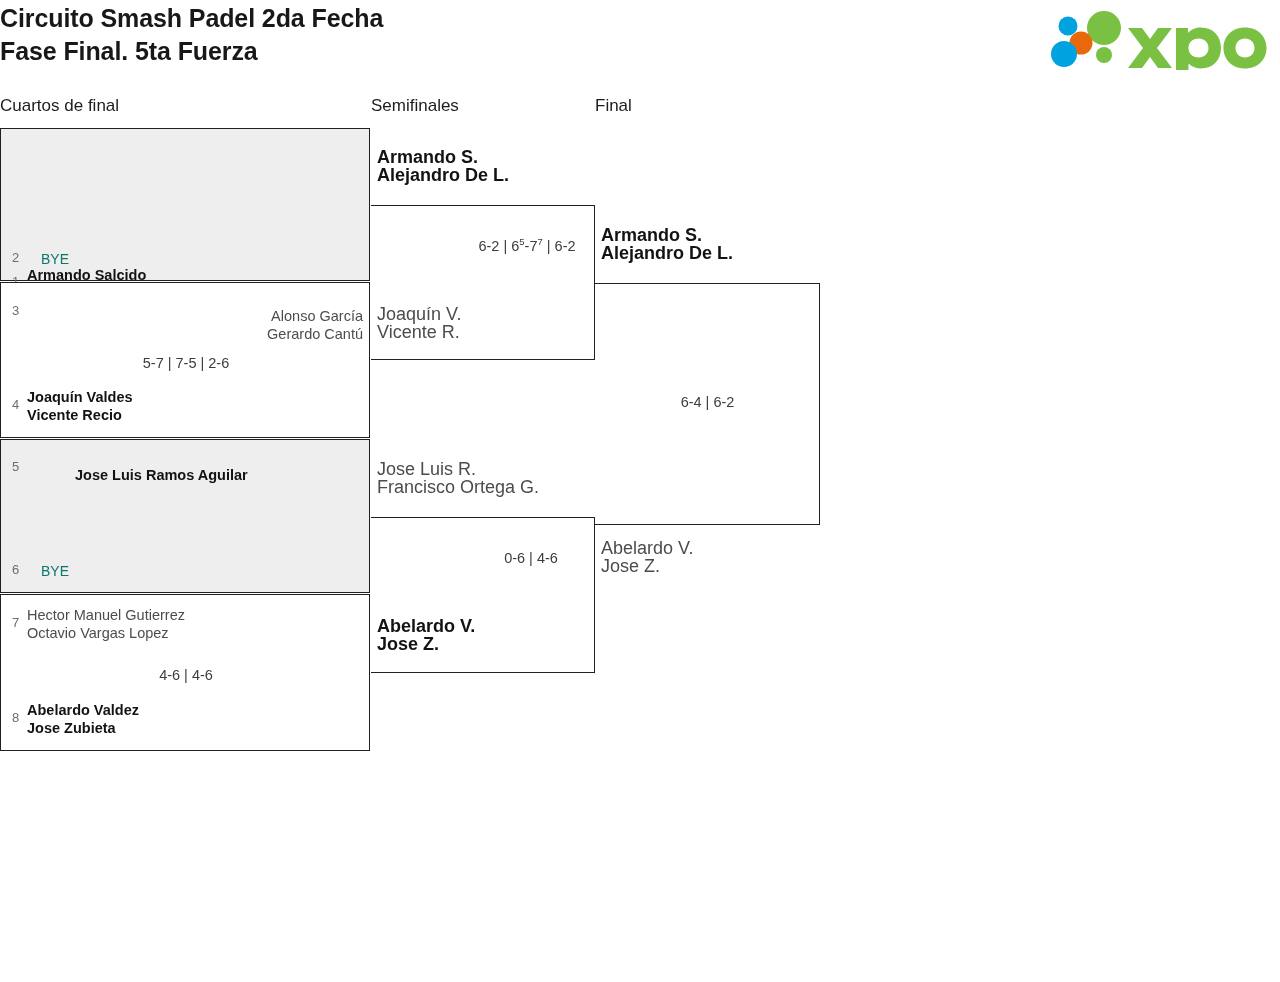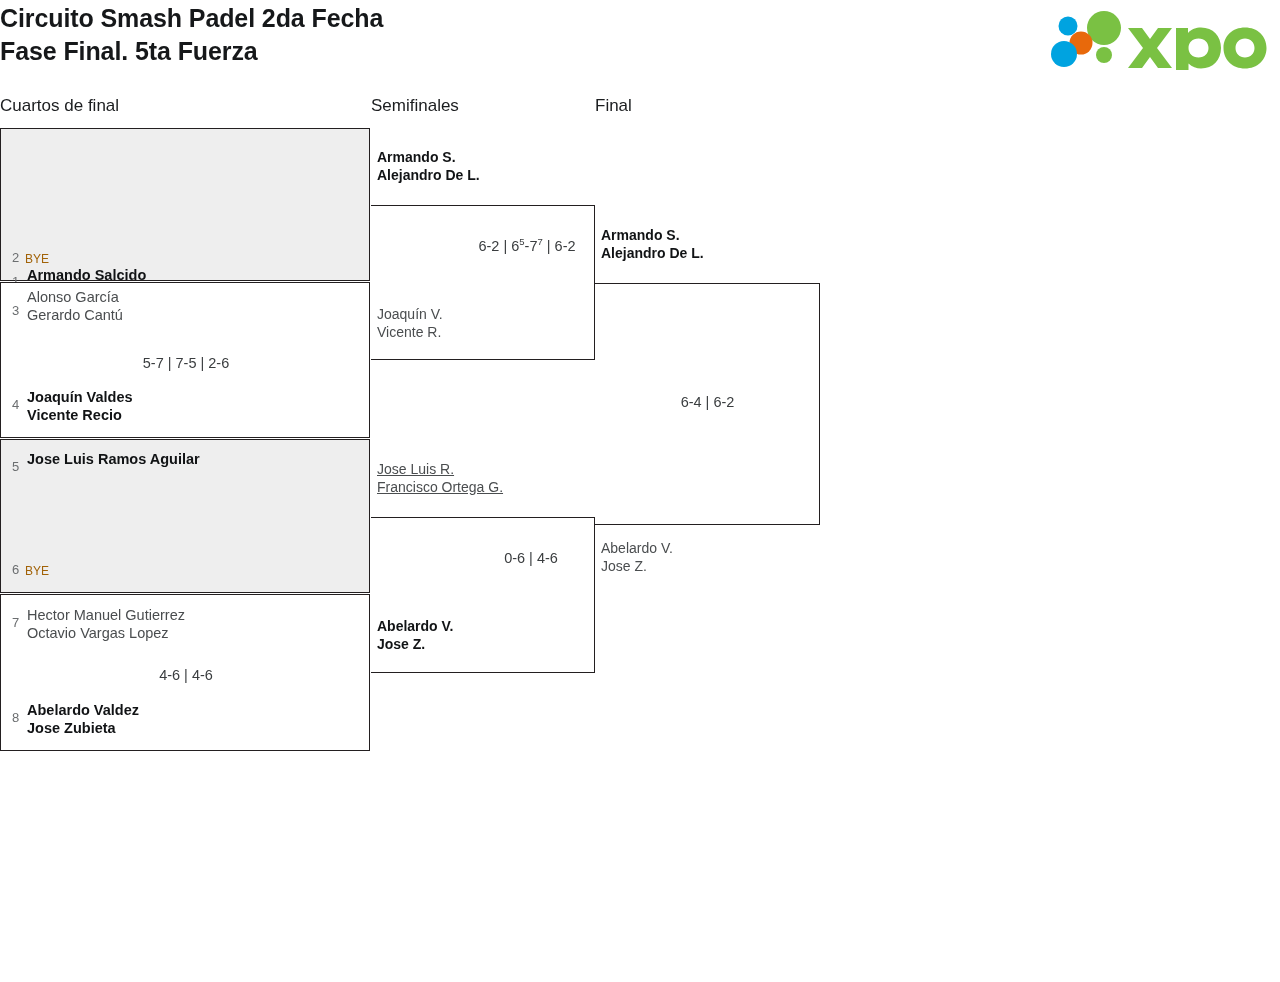"Armando S." .adv-team { font-size: 14px -> 18px }
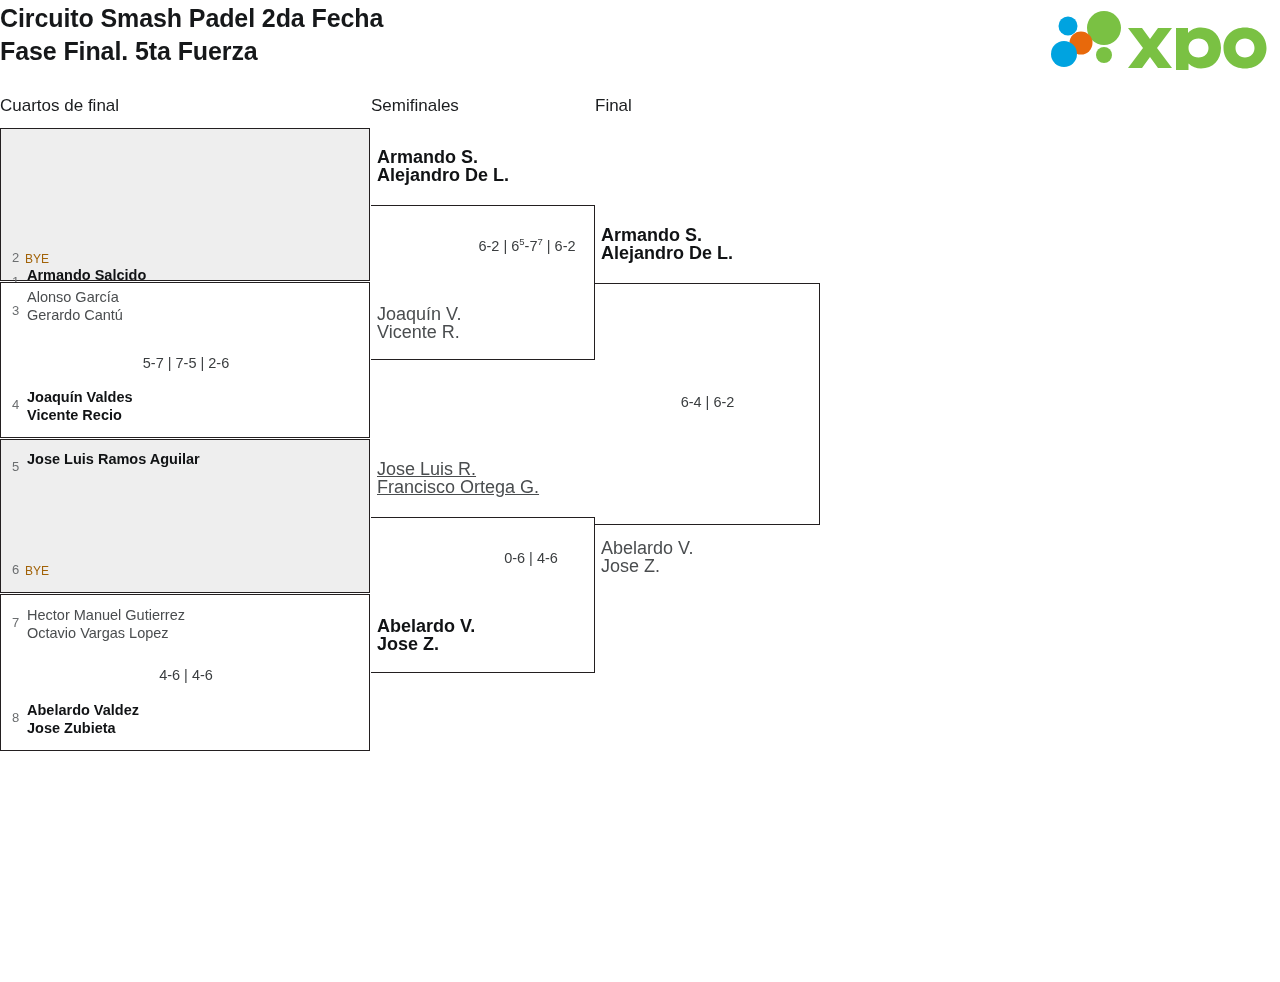"BYE" .bye { color: #a16207 -> #0f766e; font-size: 12px -> 14px; left: 24px -> 40px }
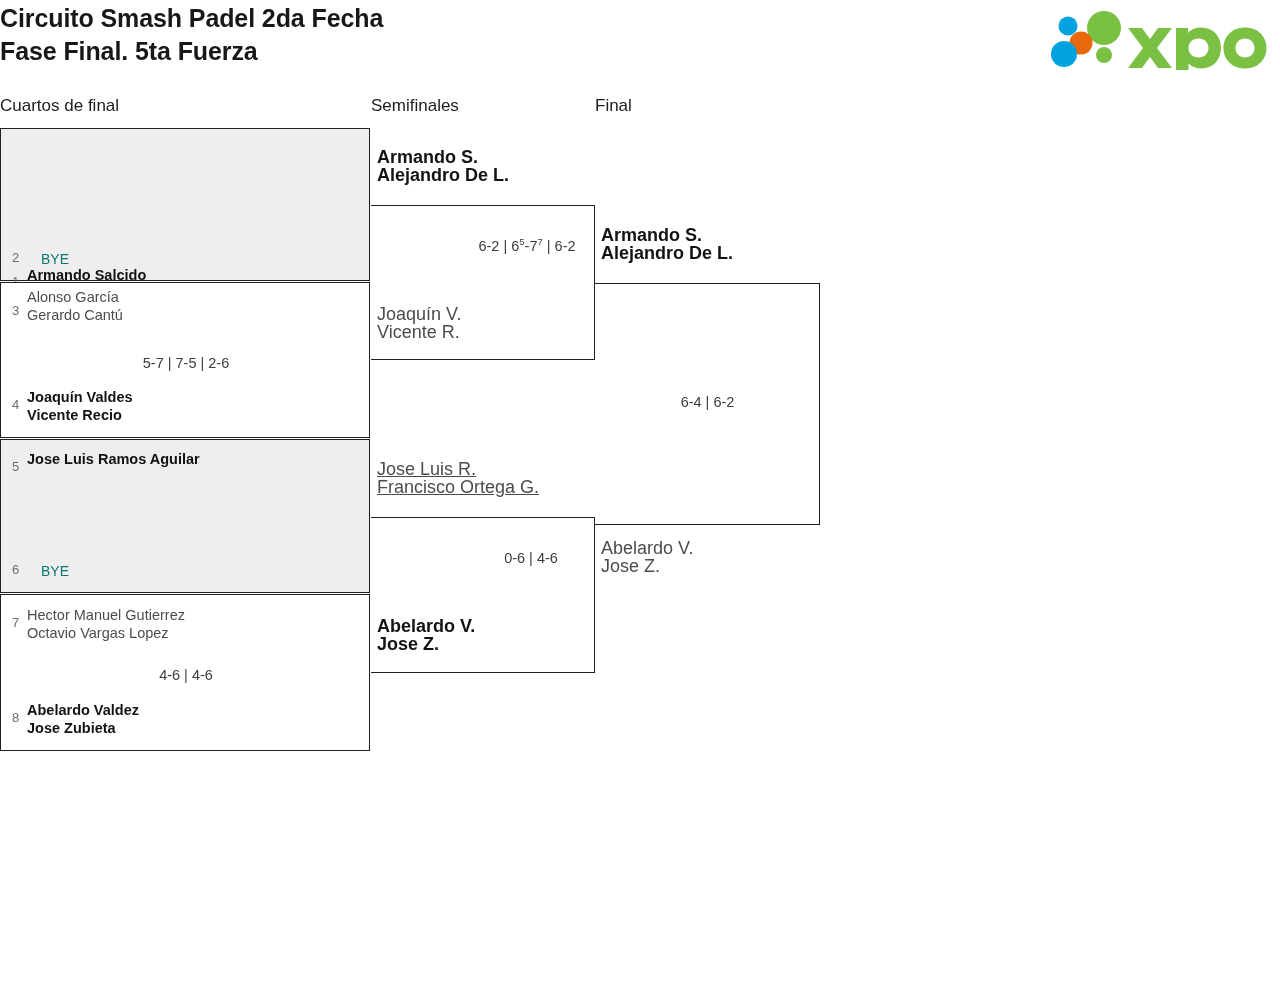"Alonso García" div.team { text-align: none -> right; top: 5px -> 24px }
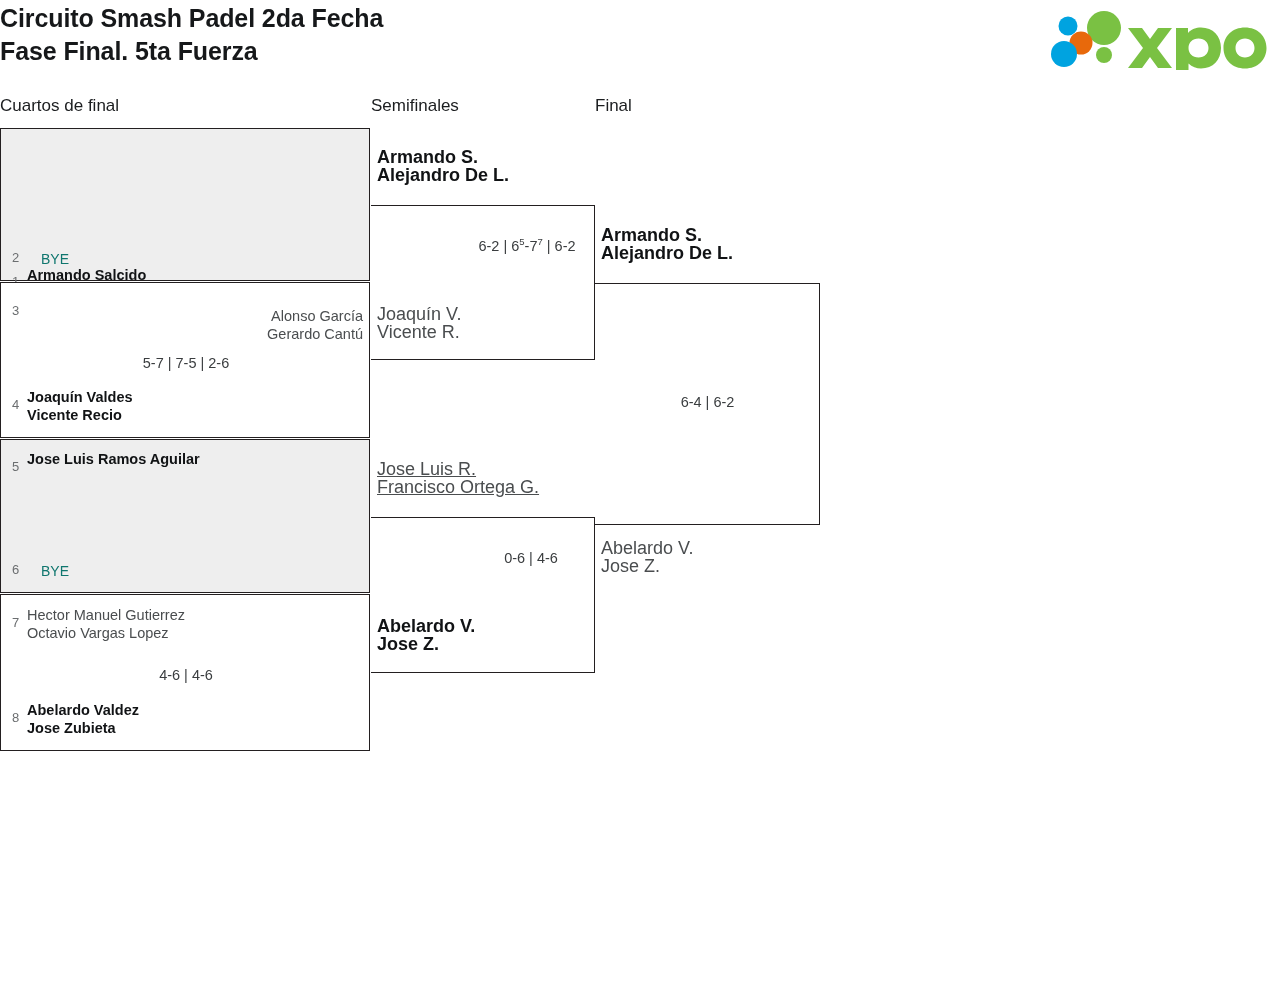"Jose Luis Ramos Aguilar" div.team { margin-left: none -> 48px; top: 10px -> 26px }
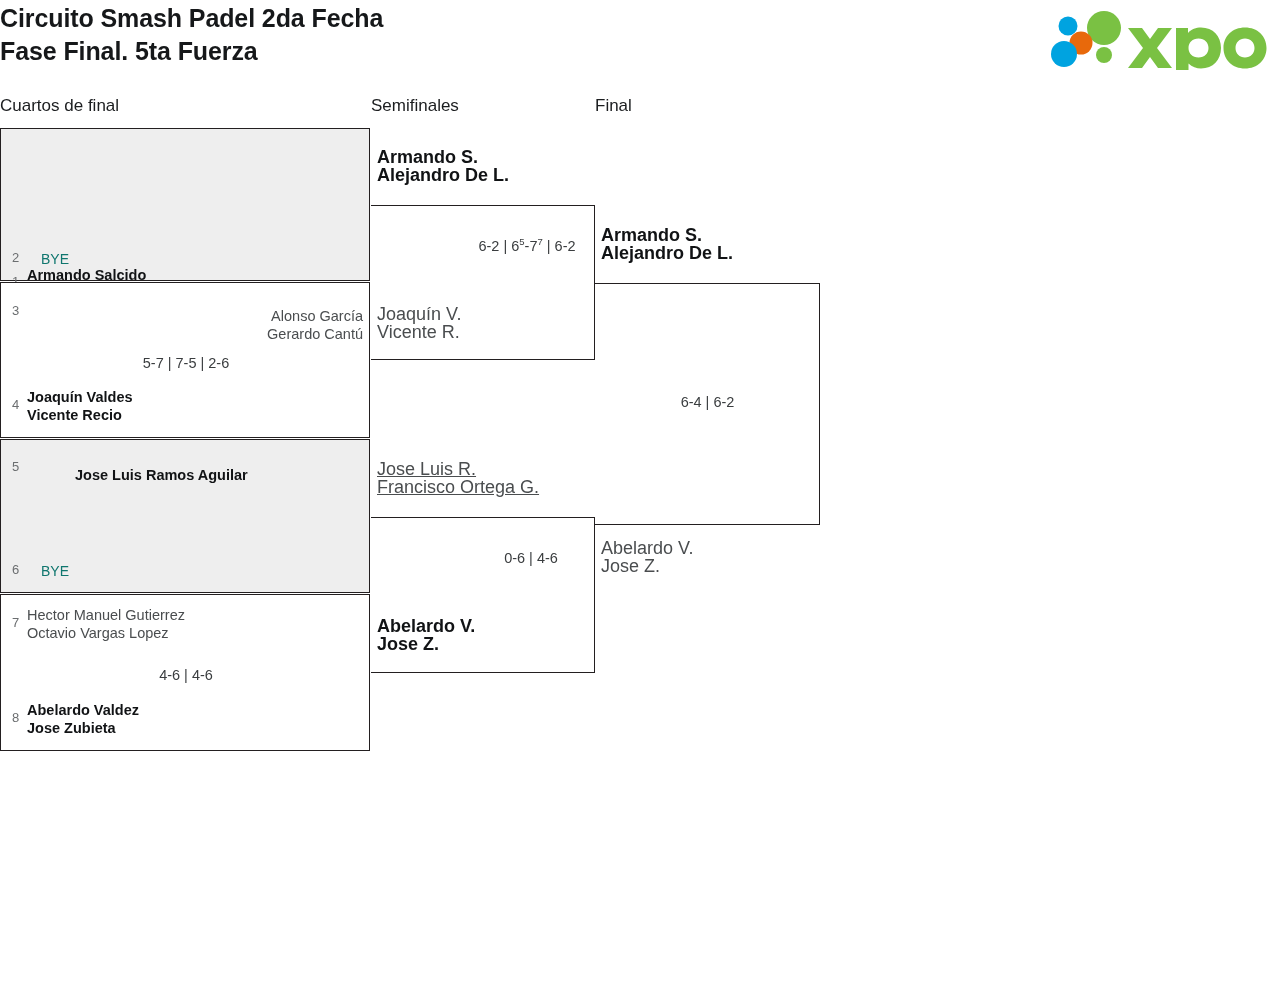"Jose Luis R." div.adv-team { text-decoration: underline -> none }
